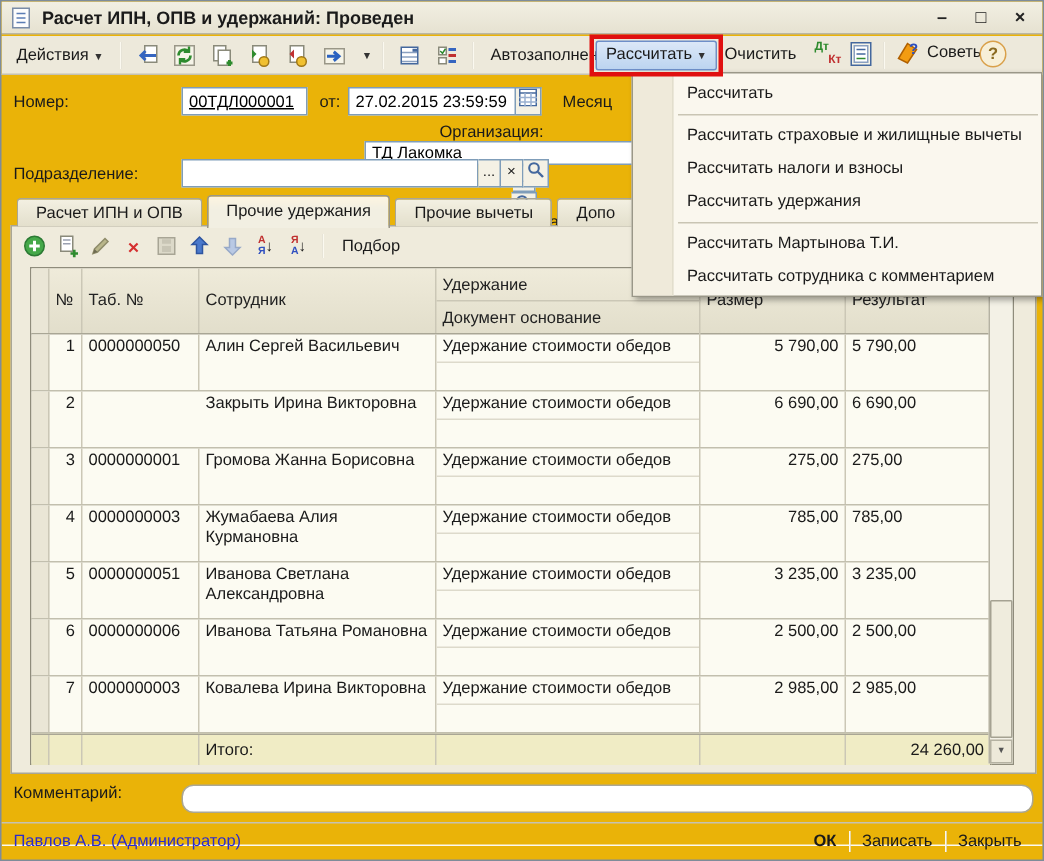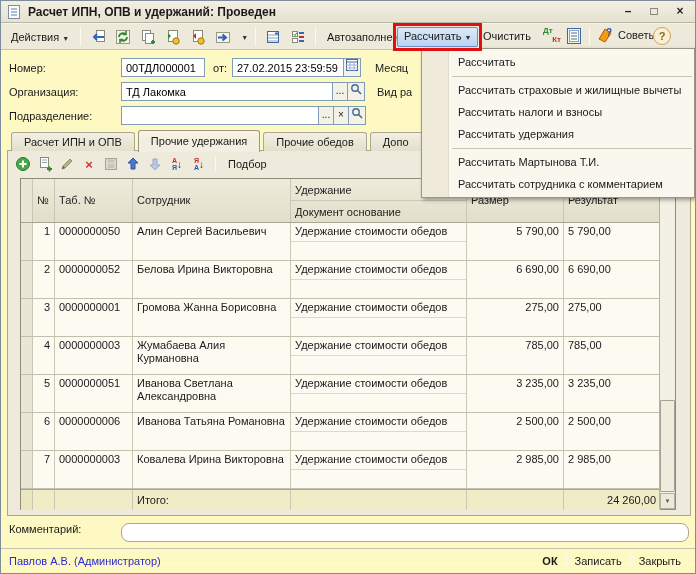"Расчет ИПН, ОПВ и удержаний:" .window { background: #fef9c3 -> #eab308 }
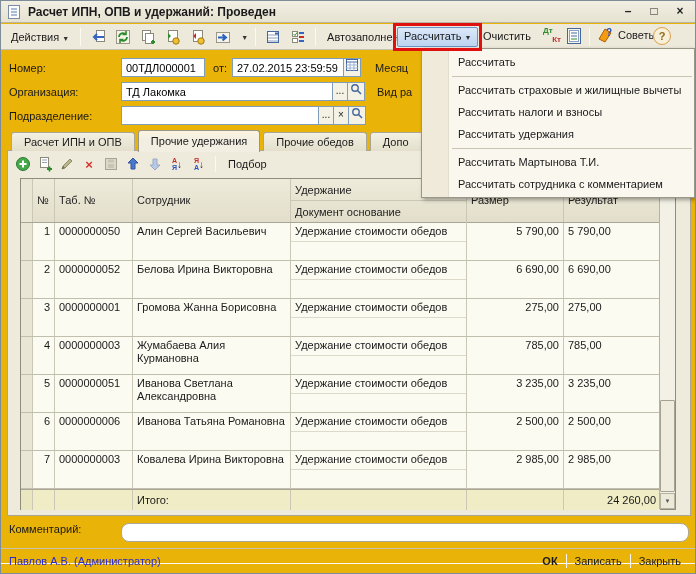"00ТДЛ000001" input.finput { text-decoration: none -> underline }
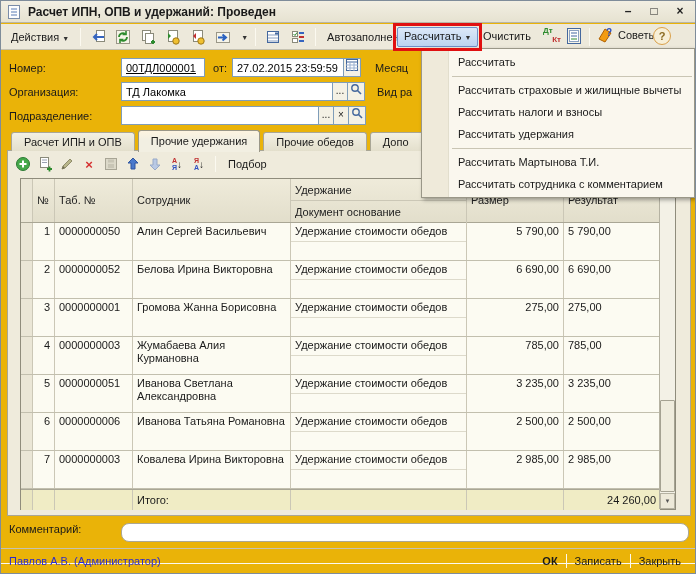"Организация:" div.frow { flex-direction: none -> column }
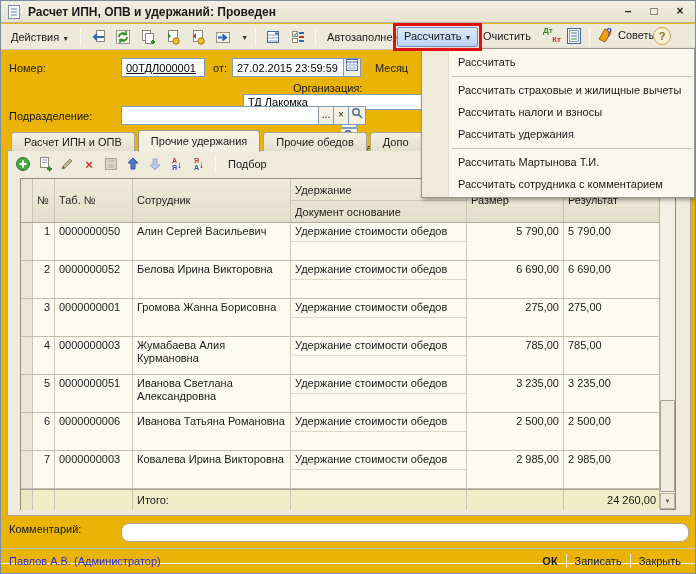"Прочие обедов" div.tab { text: обедов -> вычеты }
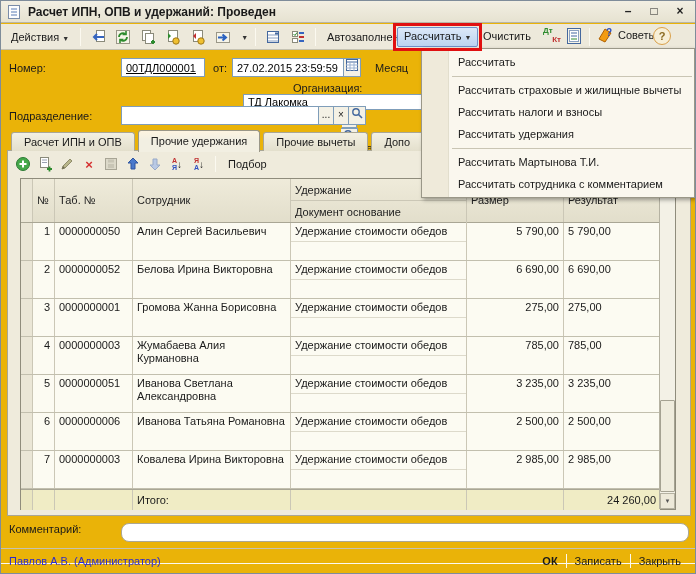"0000000052" div.c { html: <div>0000000052</div> -> none }
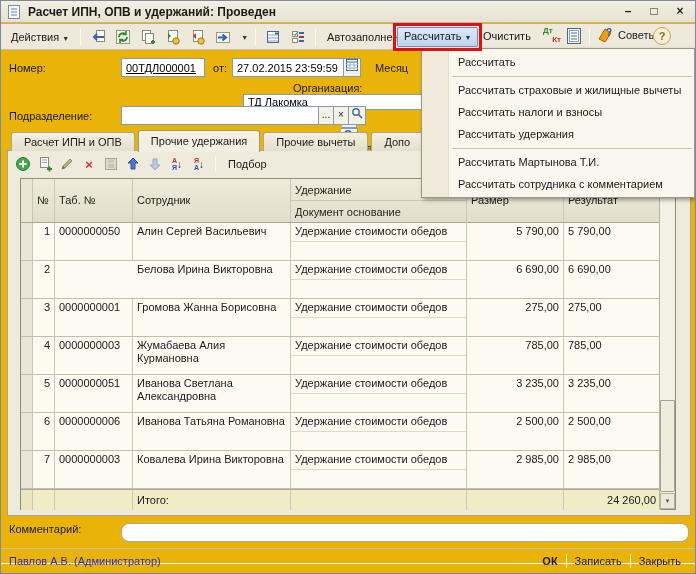"Белова Ирина Викторовна" div.c { text: Белова -> Закрыть }
